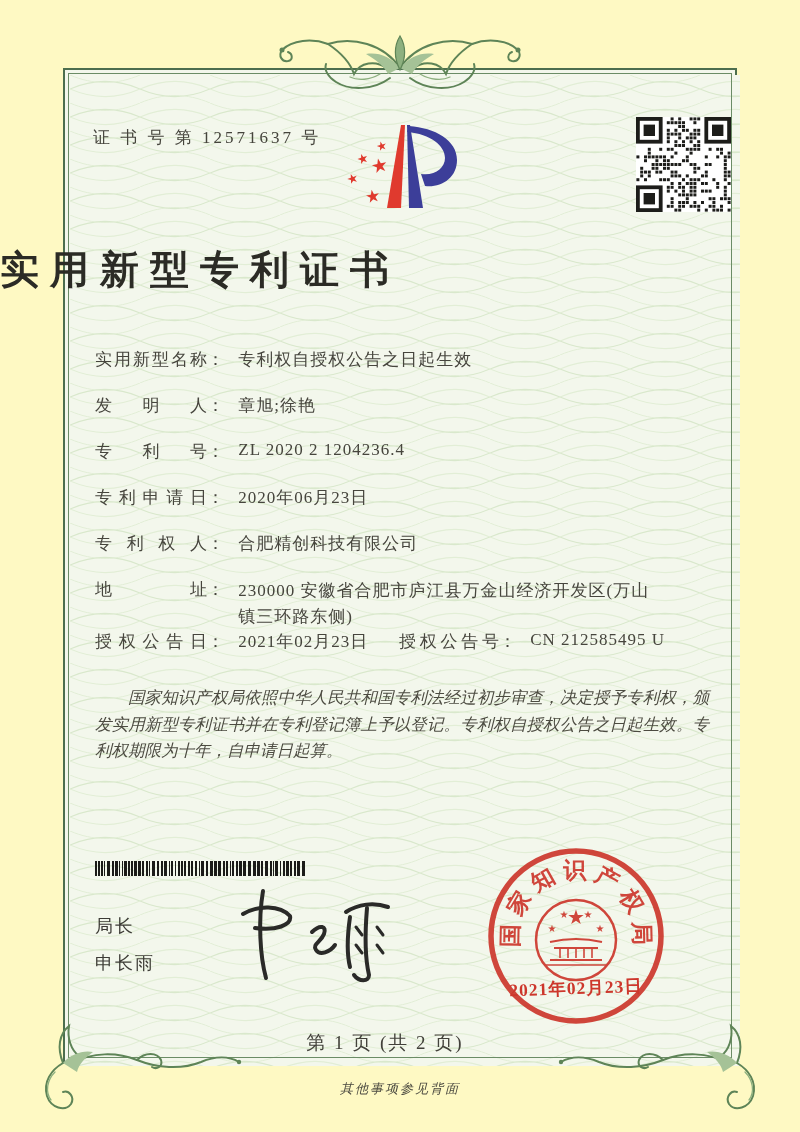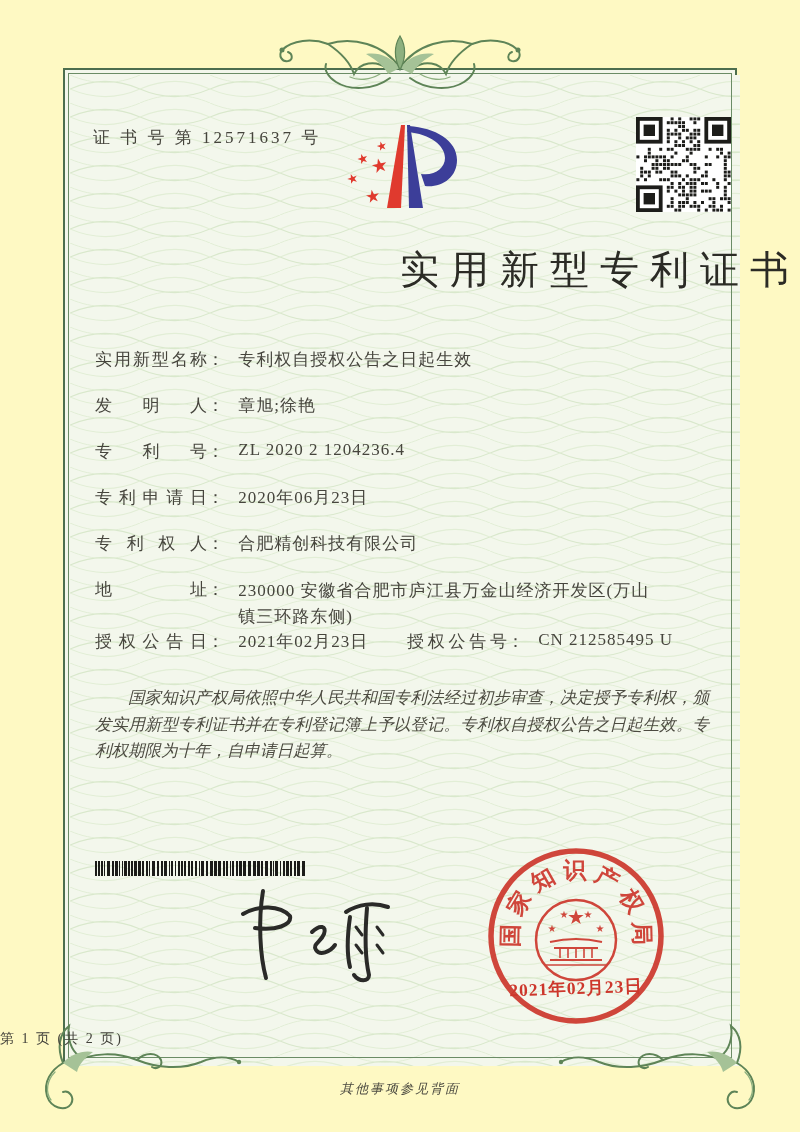"实用新型专利证书" .title { font-weight: 400 -> 700; padding-left: 48px -> none; text-align: right -> left }
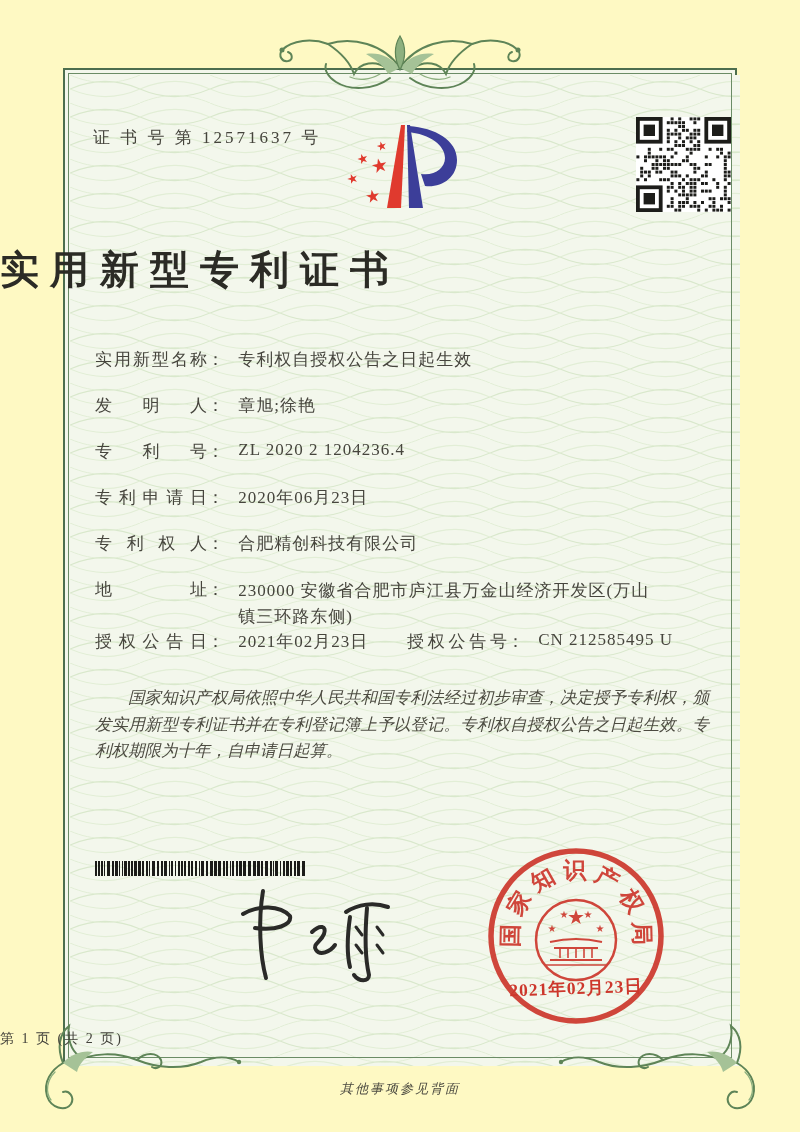"授权公告号： CN 212585495 U" .pairB { left: 312px -> 304px }
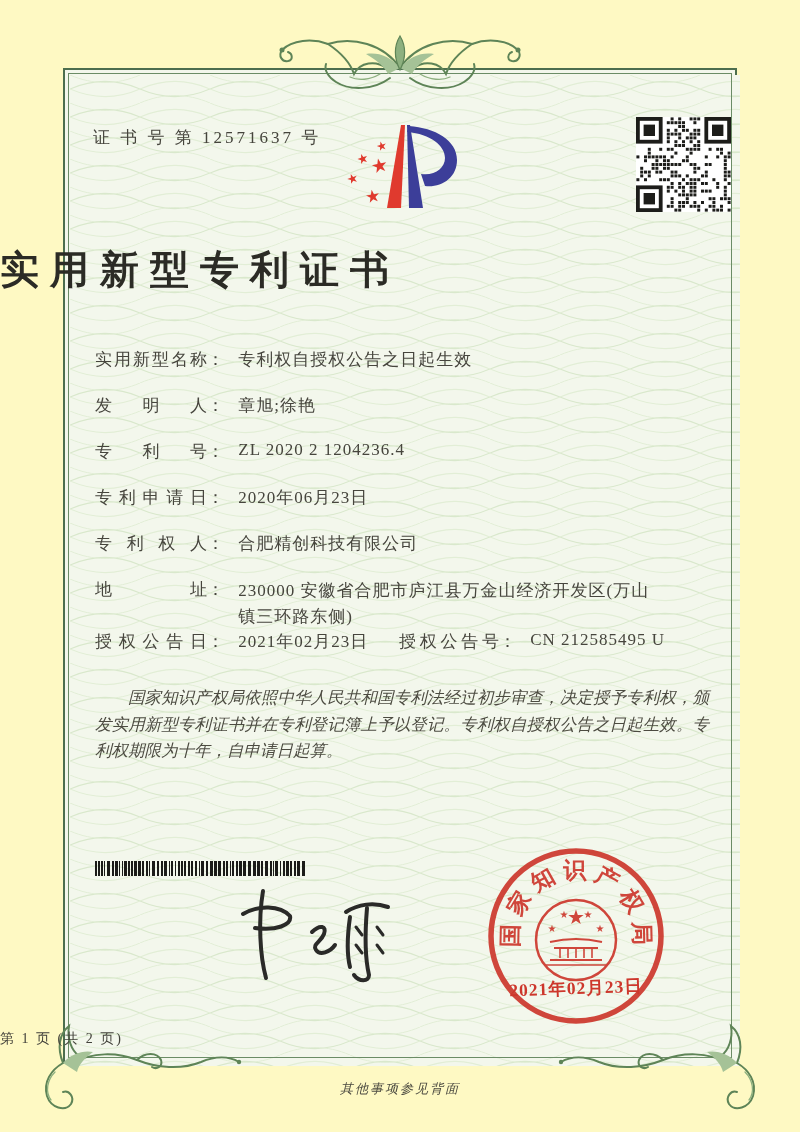"局长" div.abs { html: none -> <div> <div>局长</div> <div>申长雨</div> </div> }
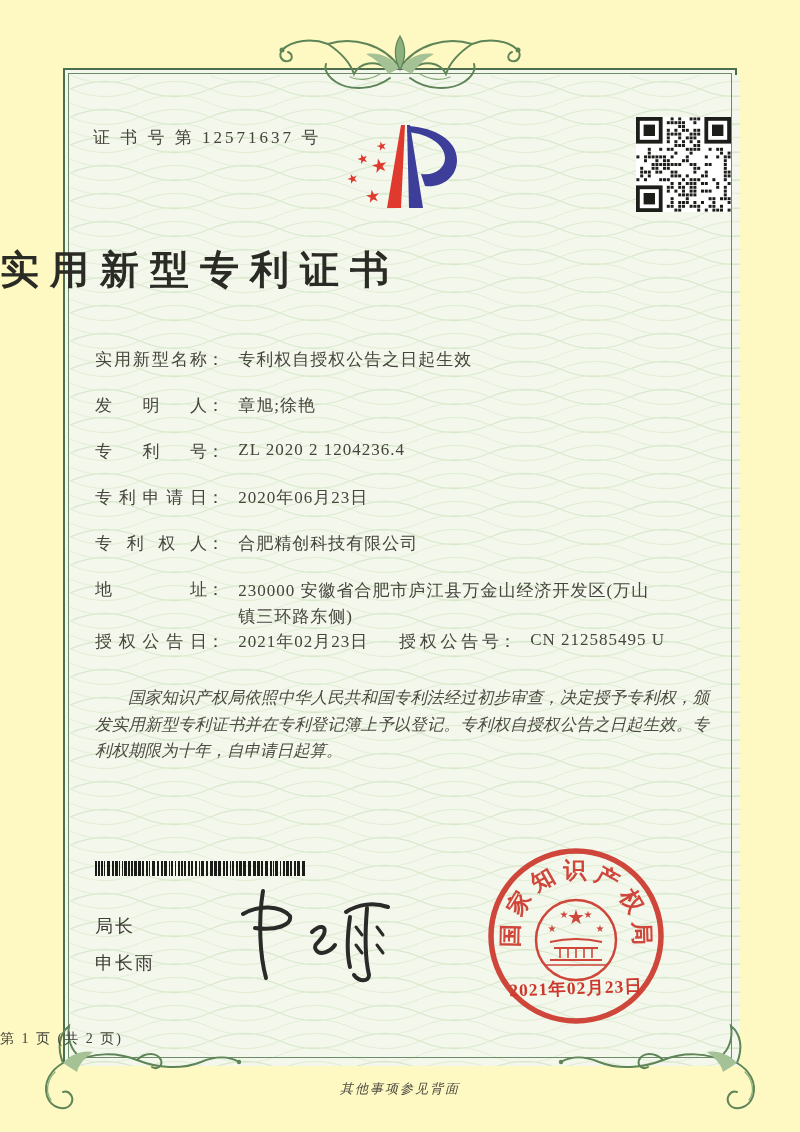"第 1 页 (共 2" .pagenum { font-size: 14px -> 19px; text-align: left -> center }
